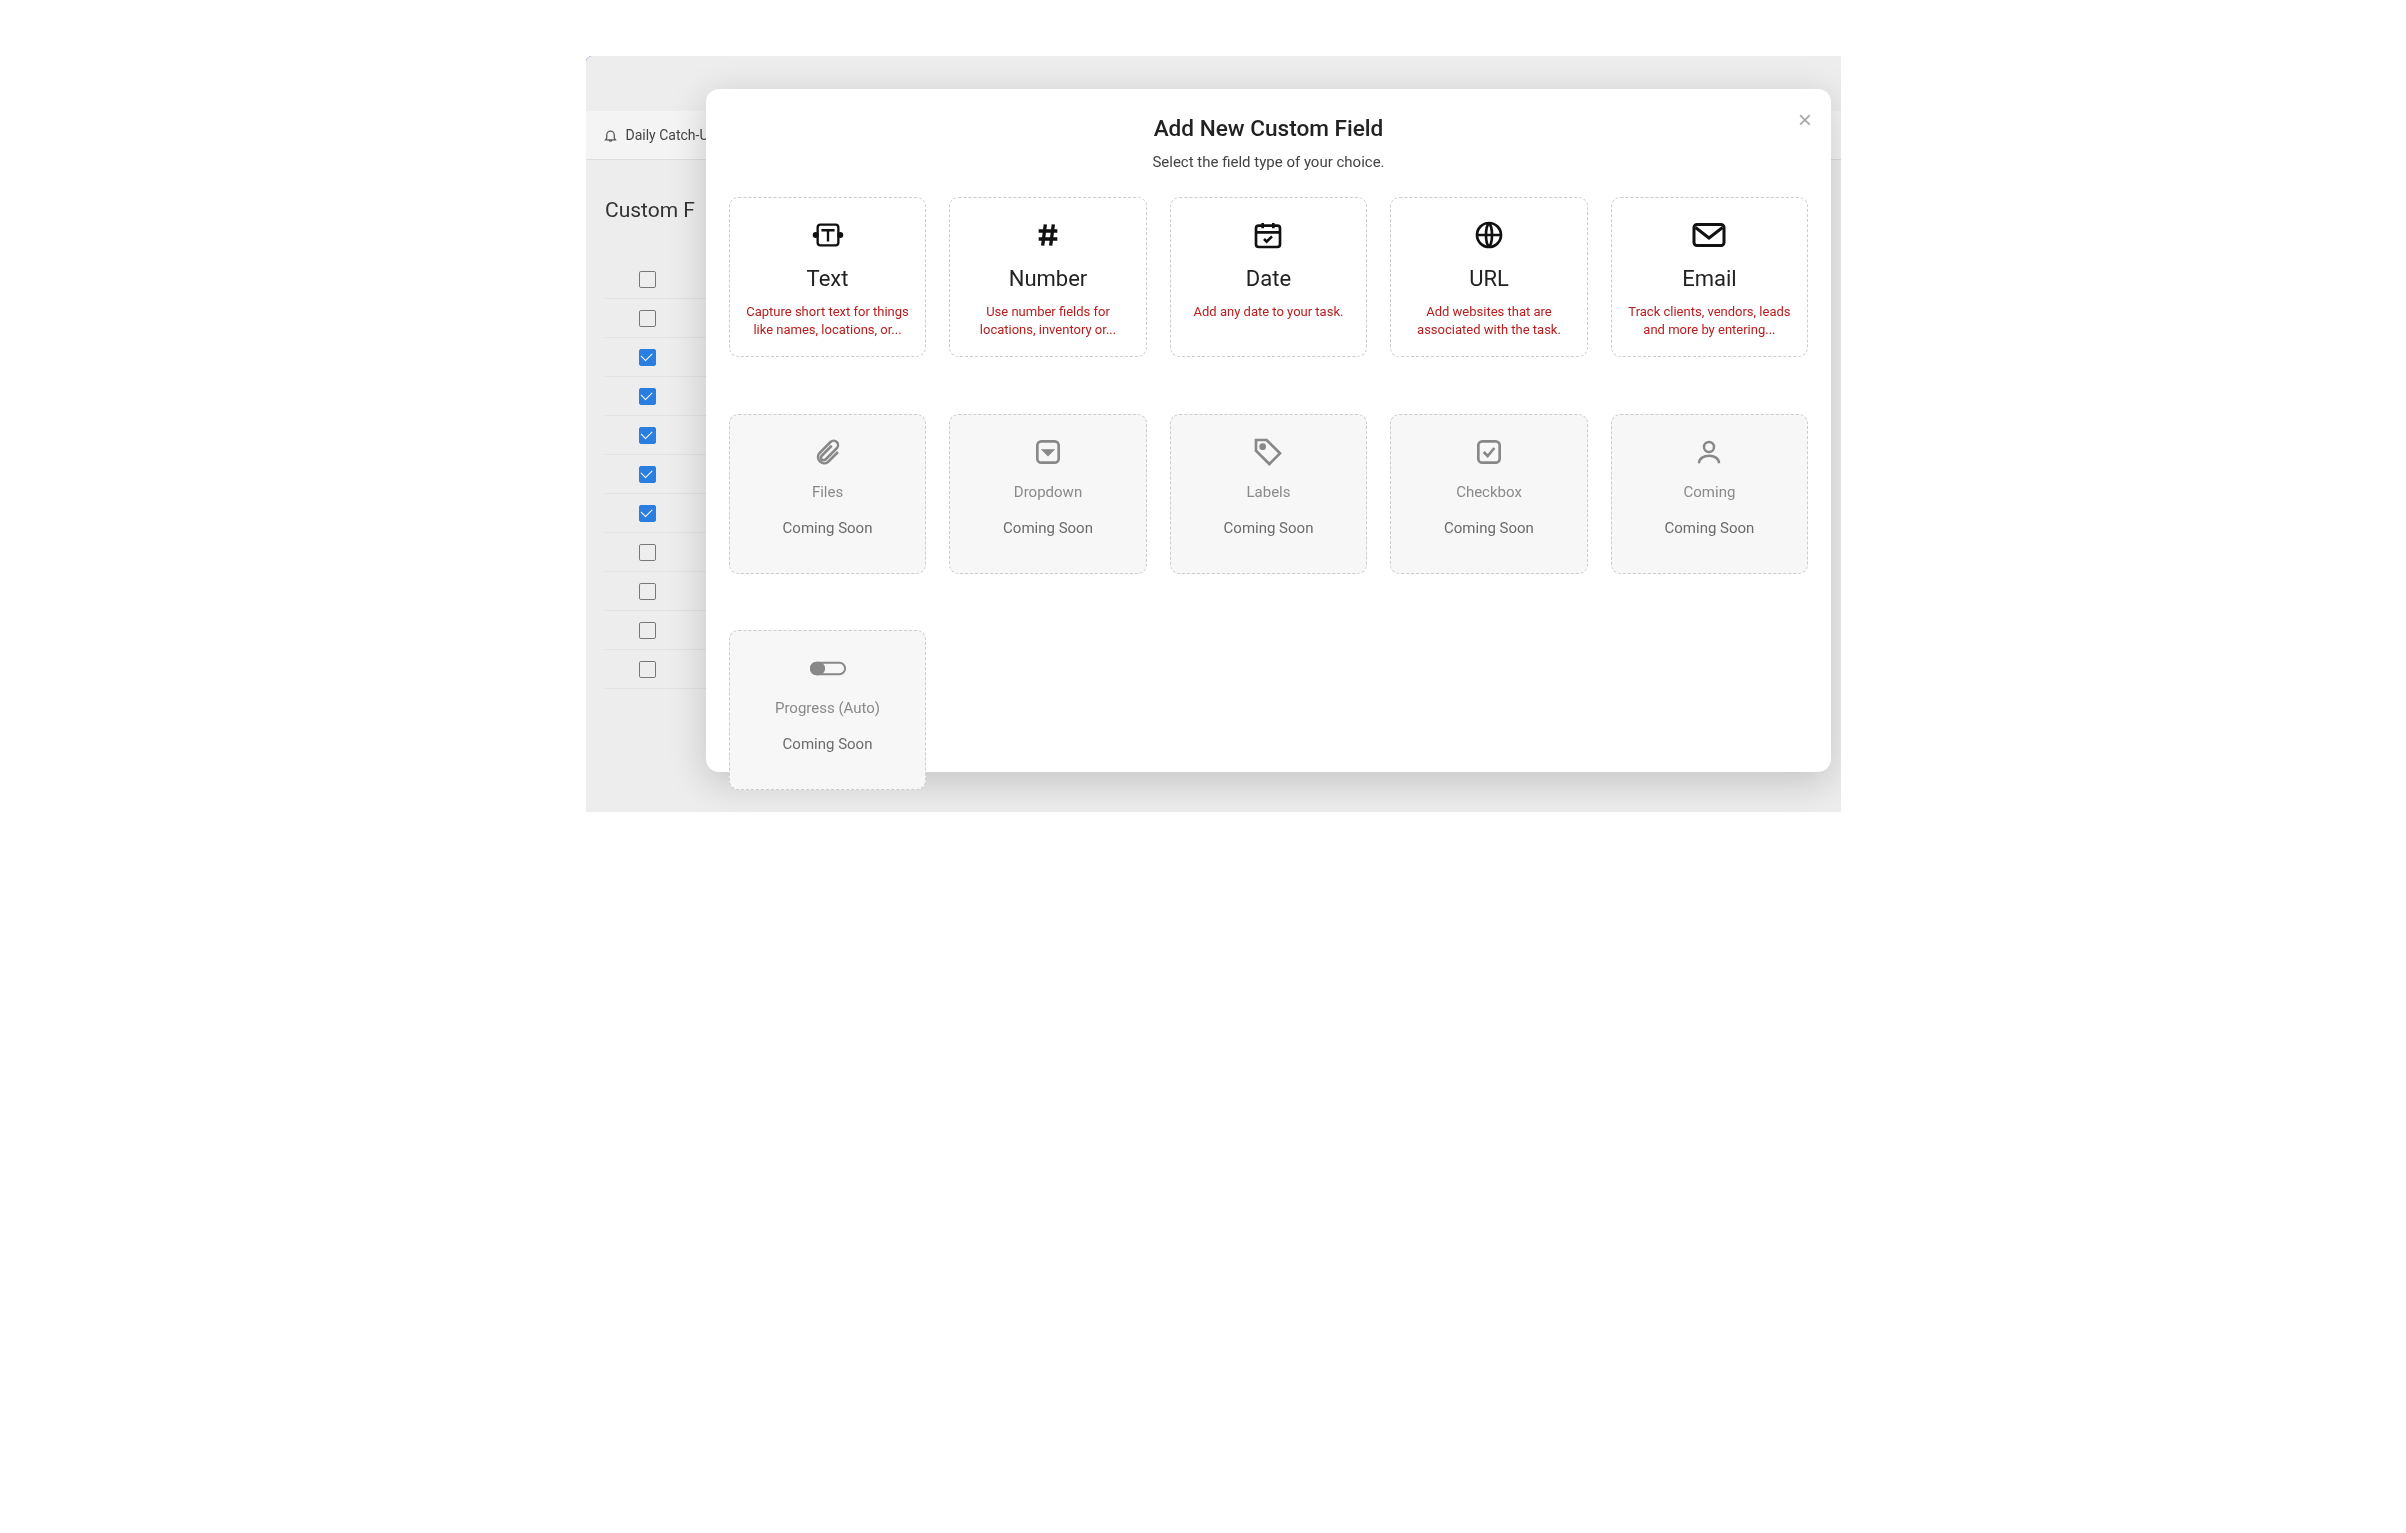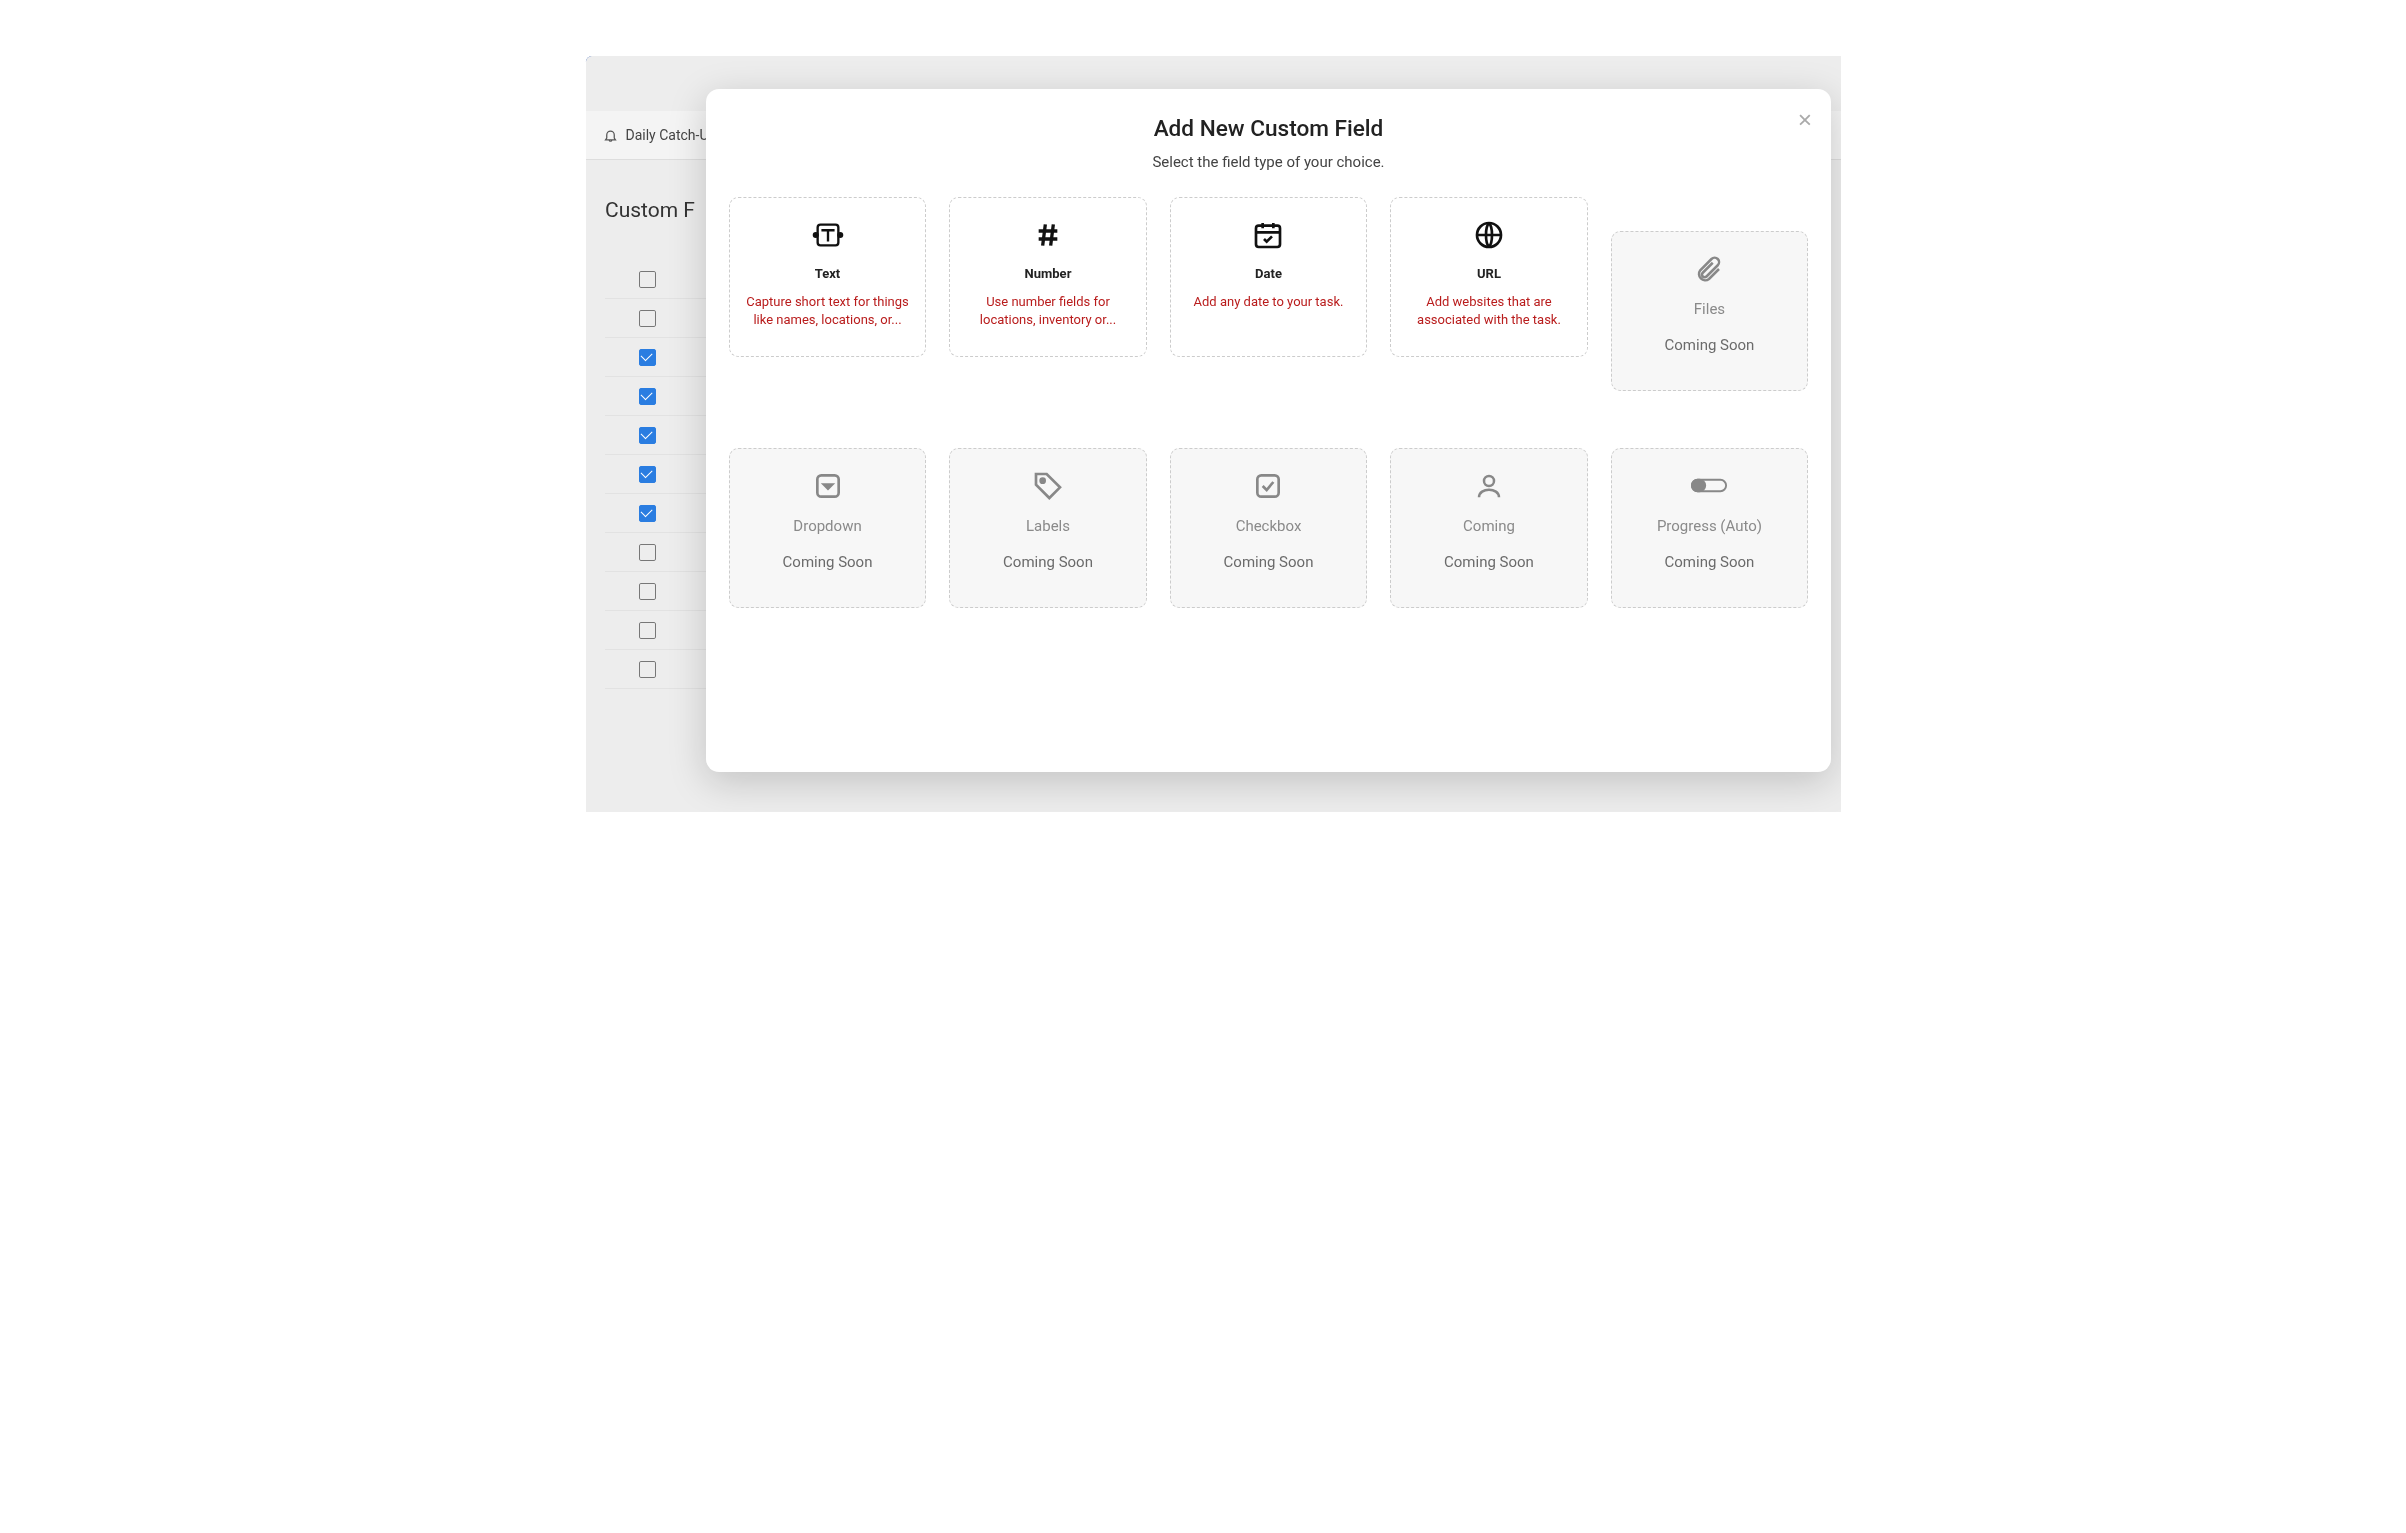"Text" .card-title { font-size: 13px -> 22px; font-weight: 700 -> 400 }
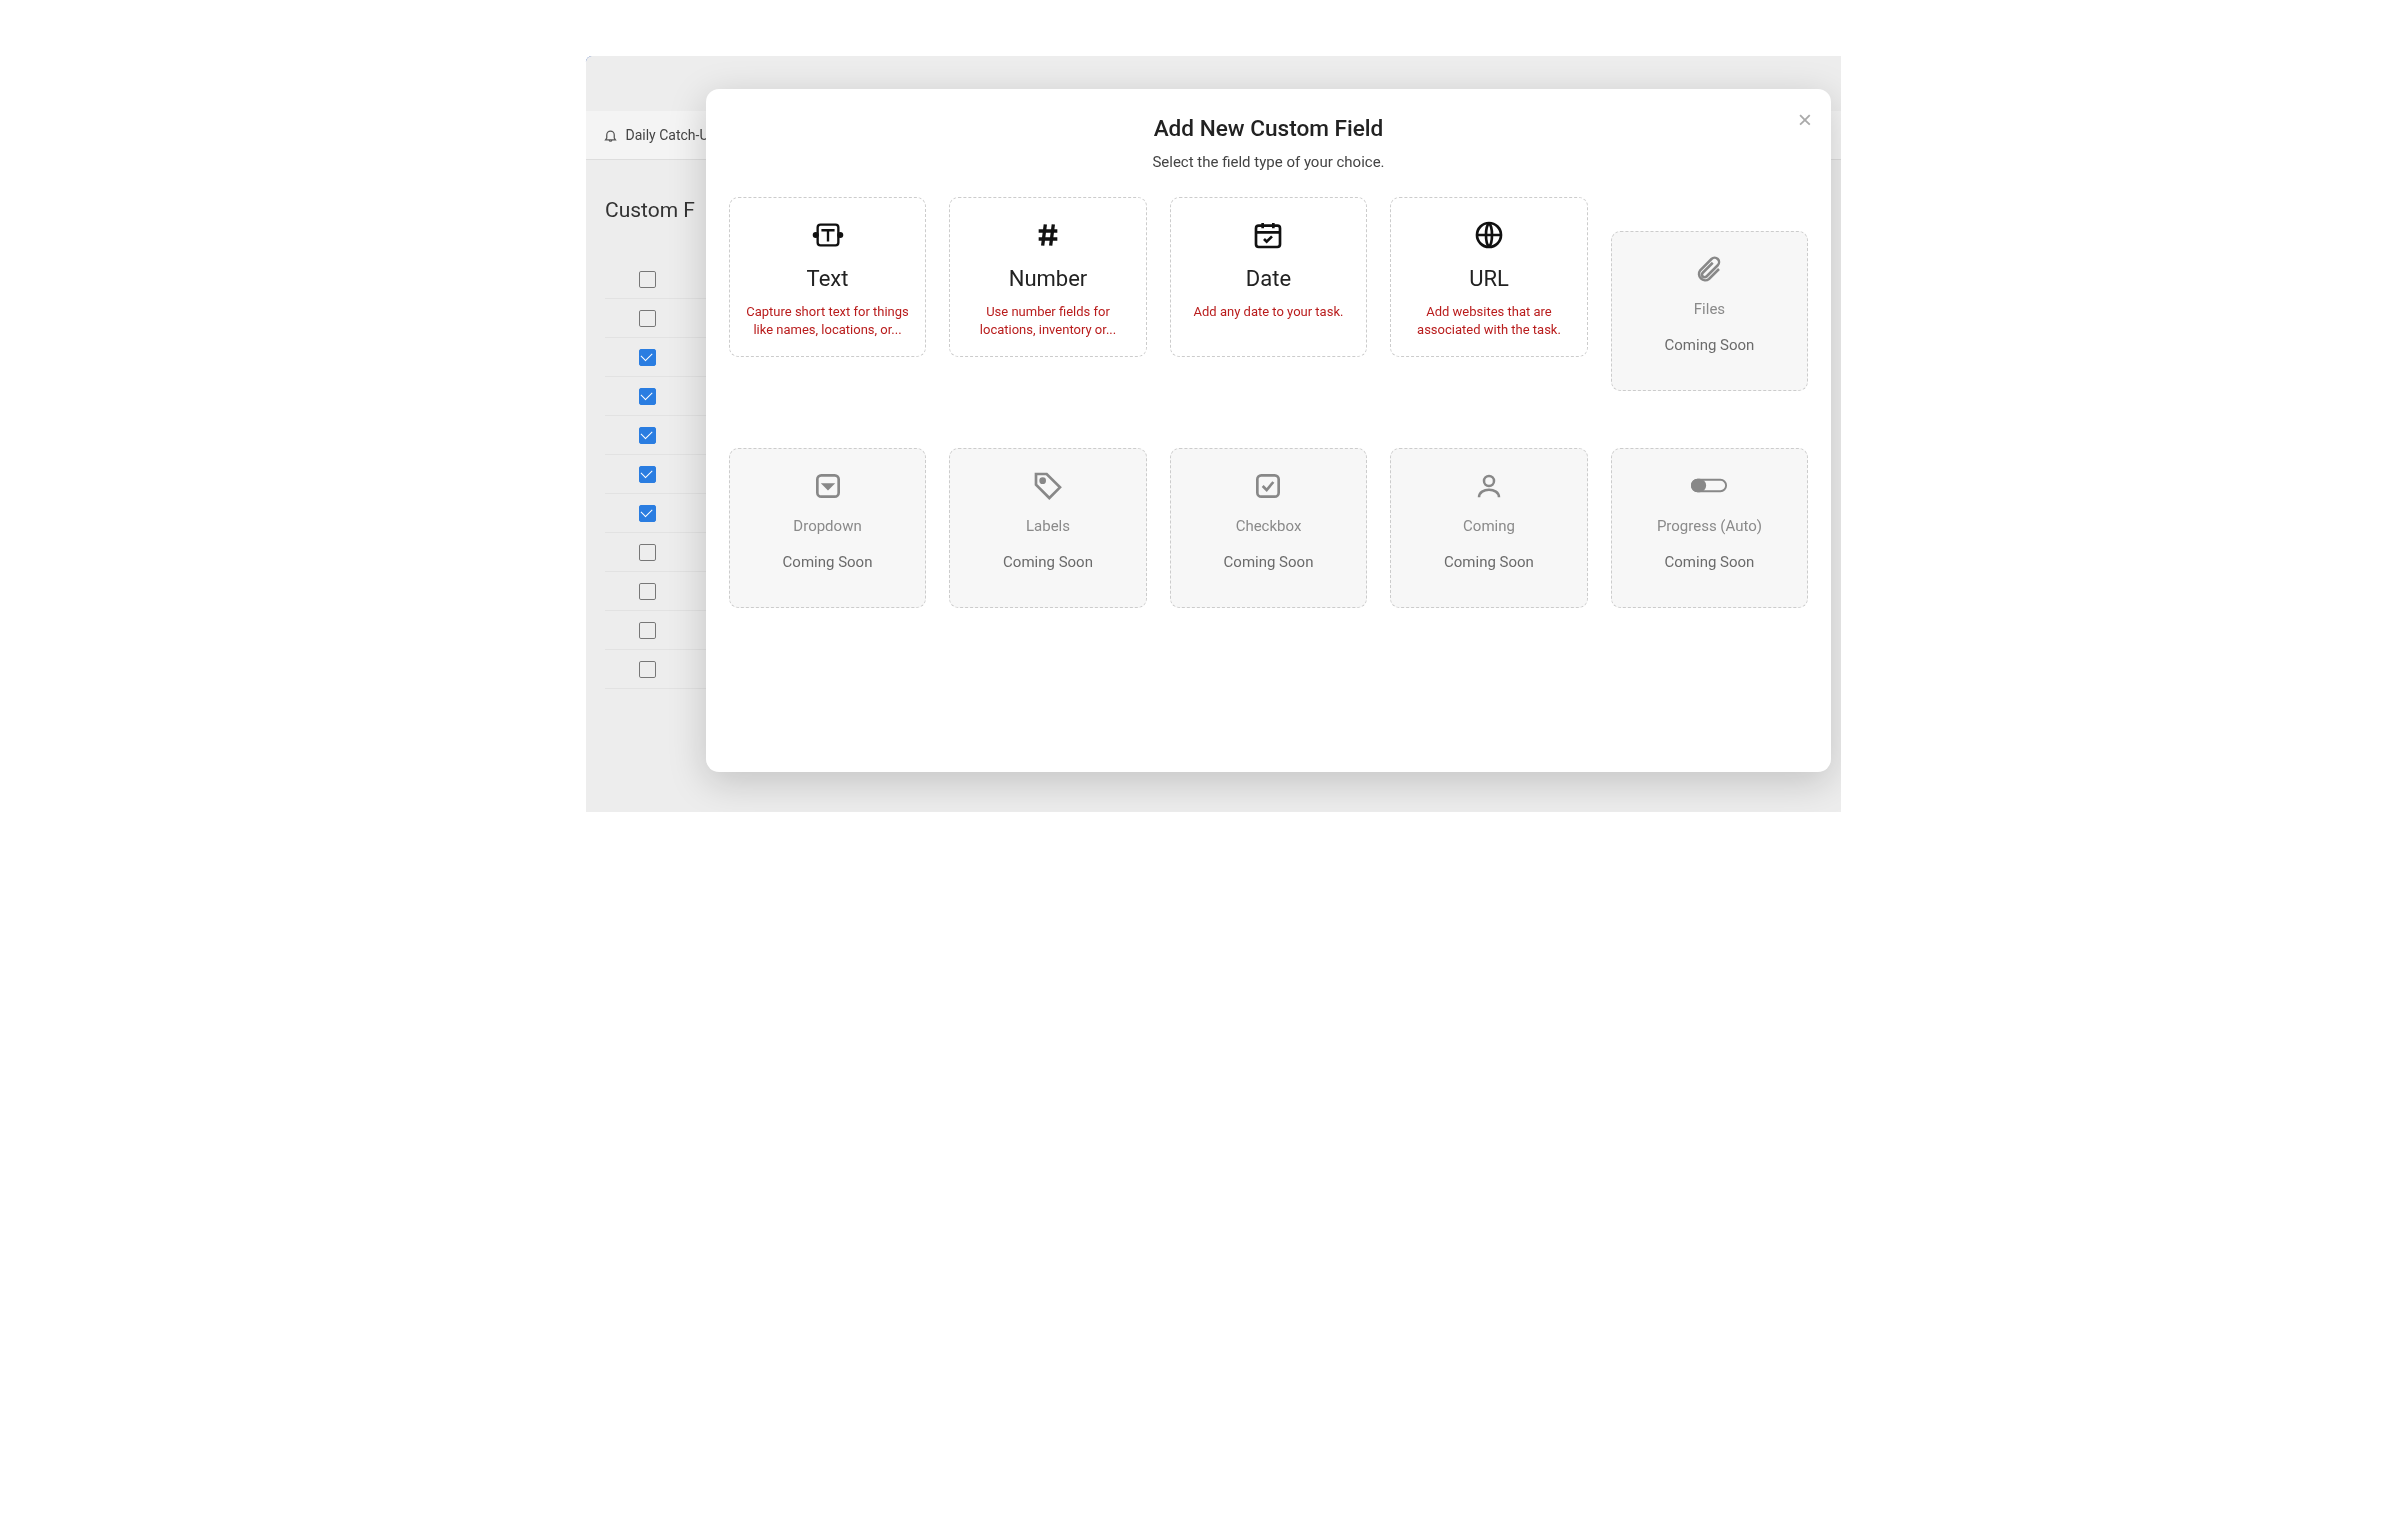"Email" div.card { html: none -> <div> <div> <svg> <rect></rect> <path></path> </svg> </div> <div>Email</div> <div>Track clients, vendors, leads and more by entering...</div> </div> }
